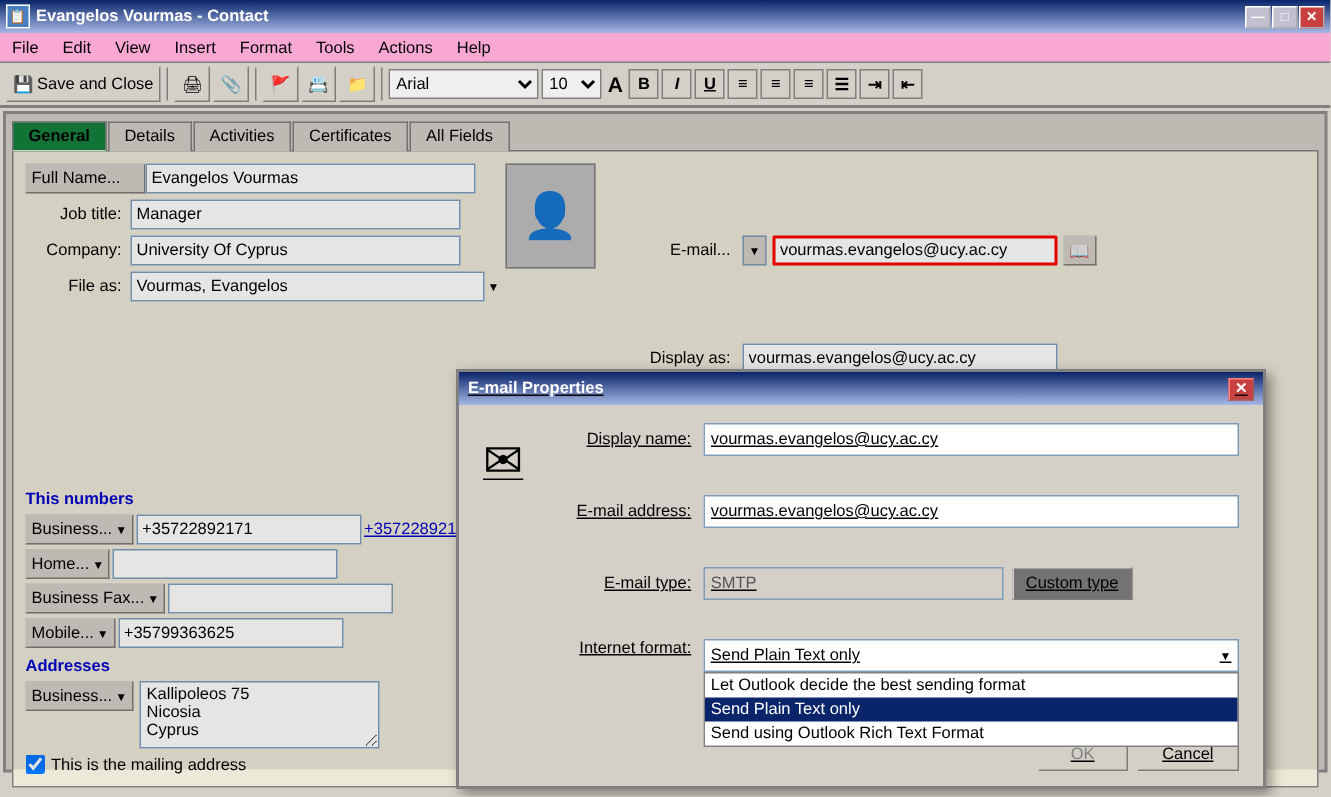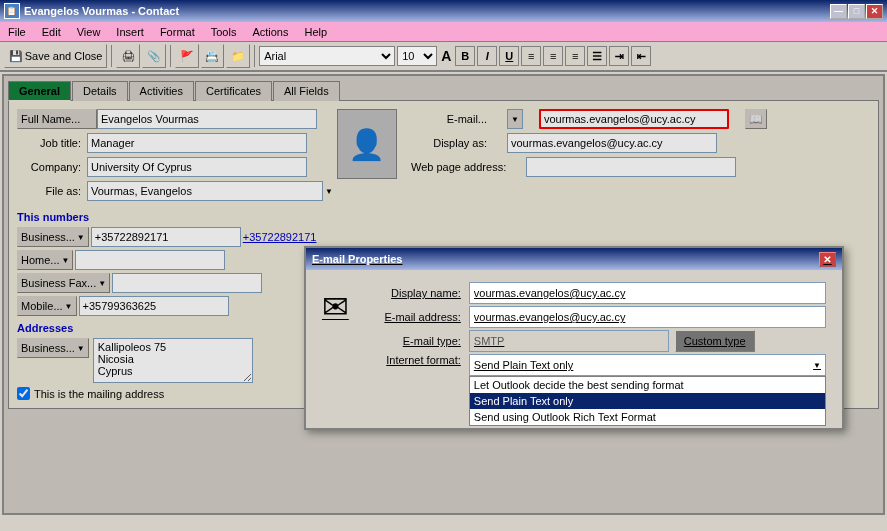"Arial" .font-select { width: 136px -> 100px }
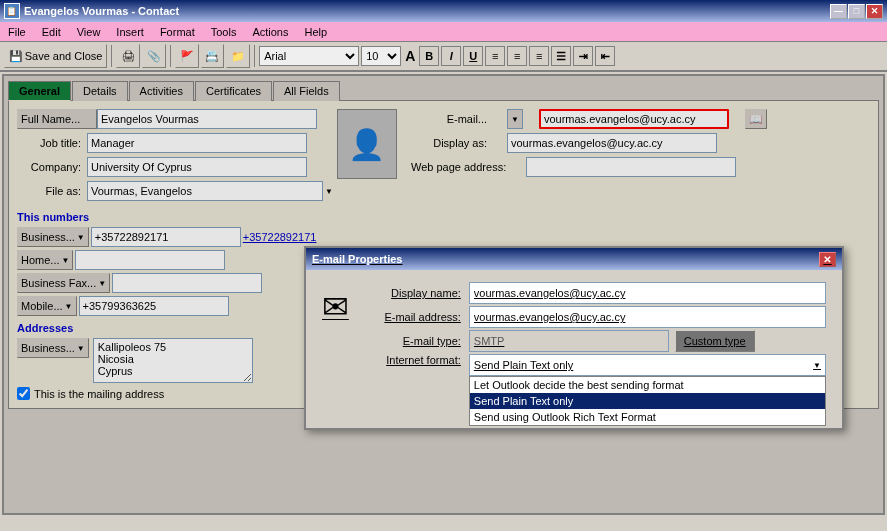"E-mail..." .email-row { gap: 16px -> 4px; margin-top: none -> 48px }
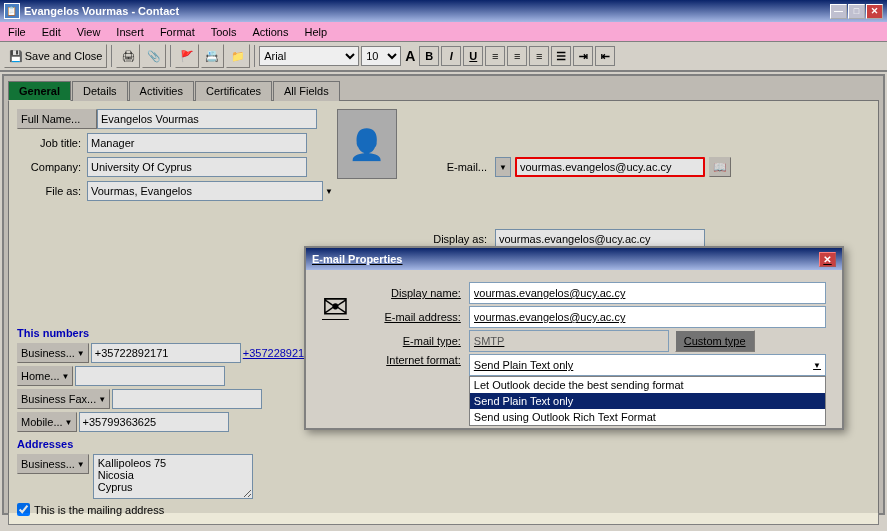"Display name:" .modal-row { margin-bottom: 2px -> 26px }
